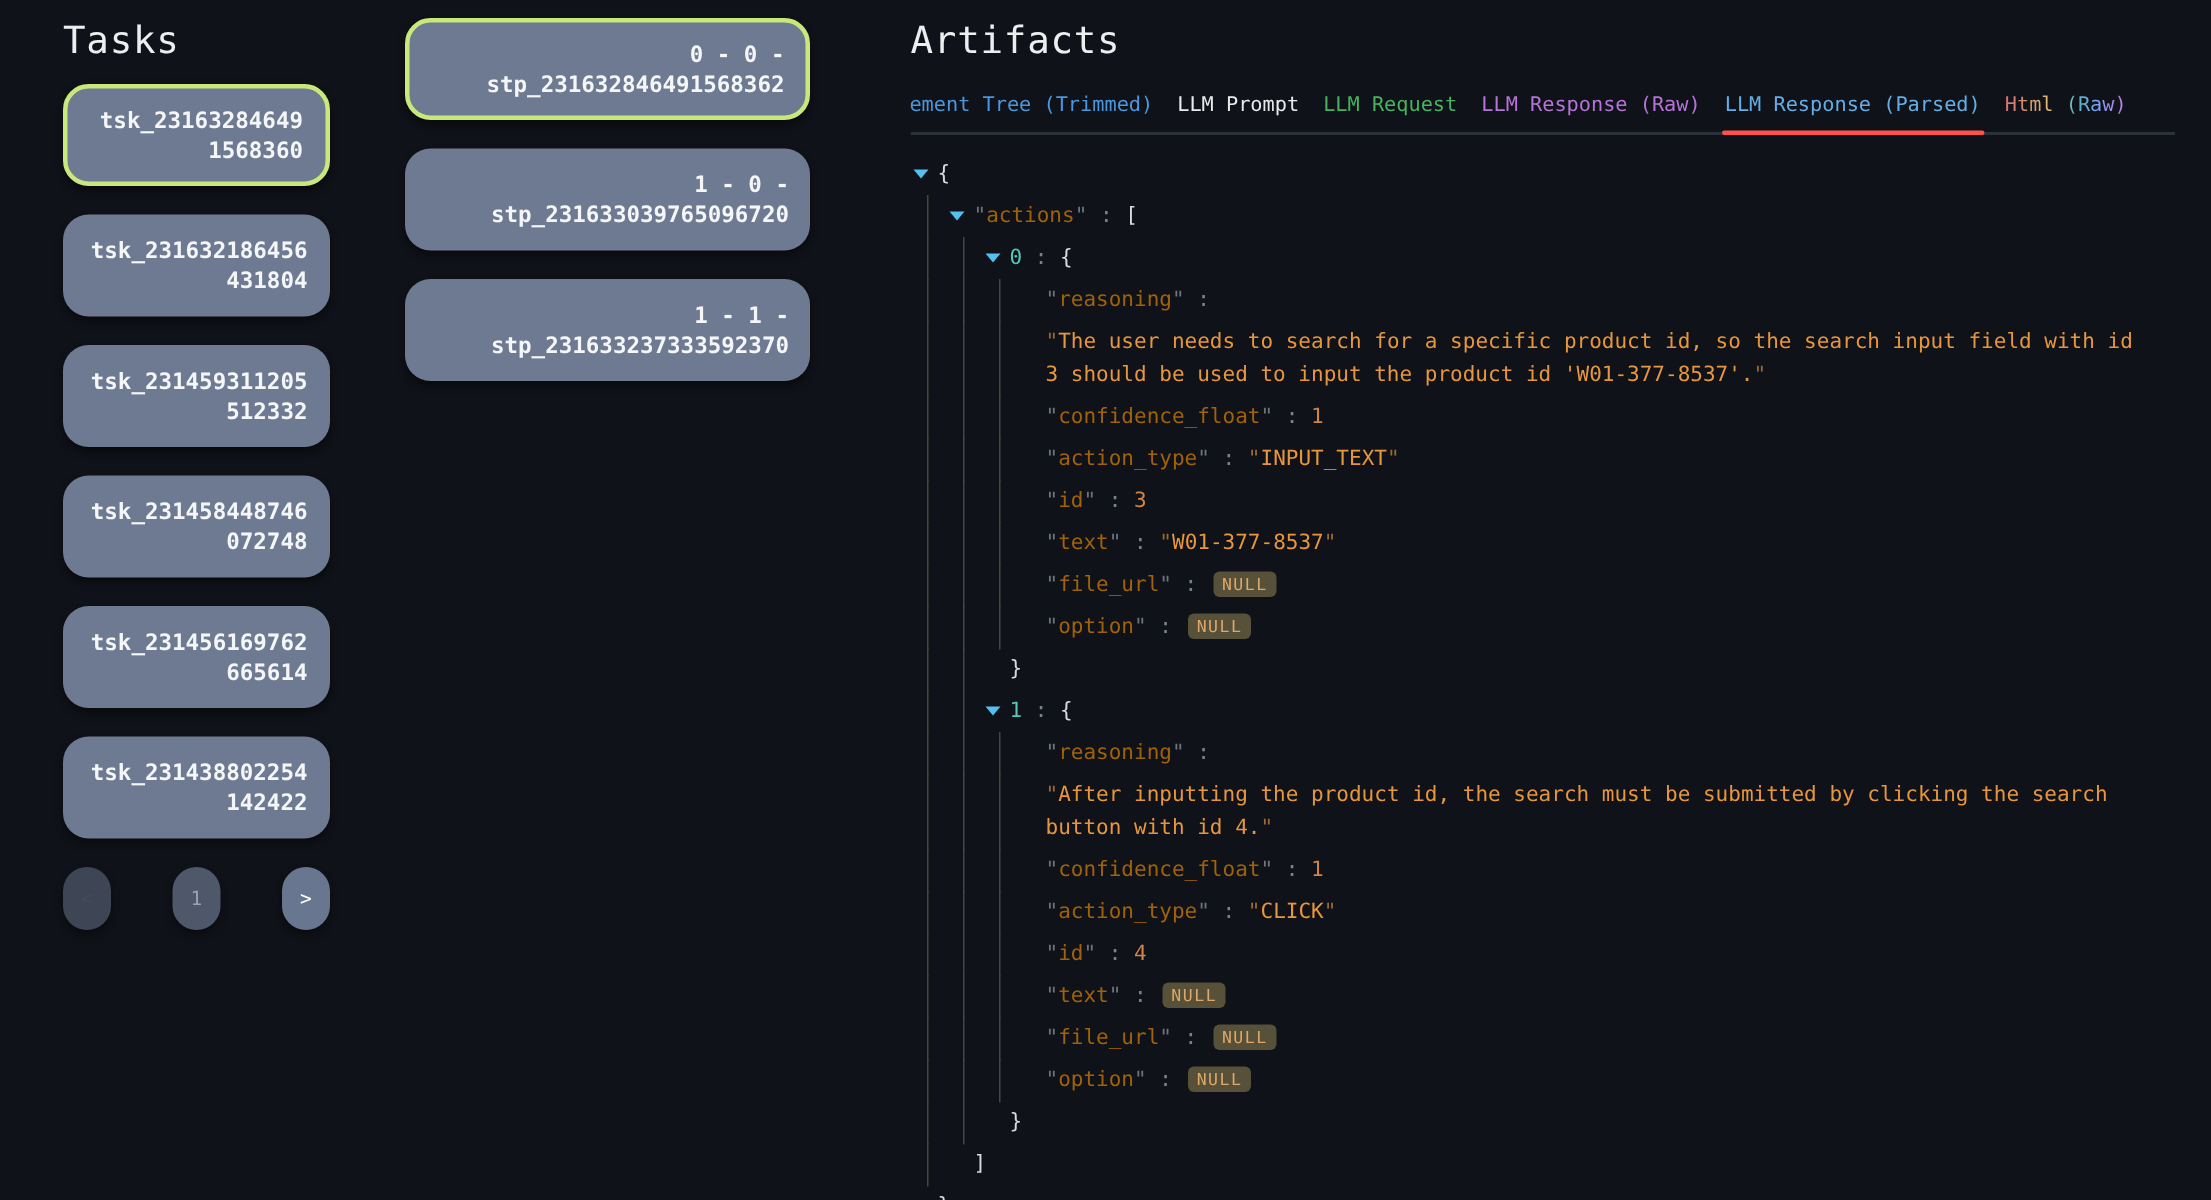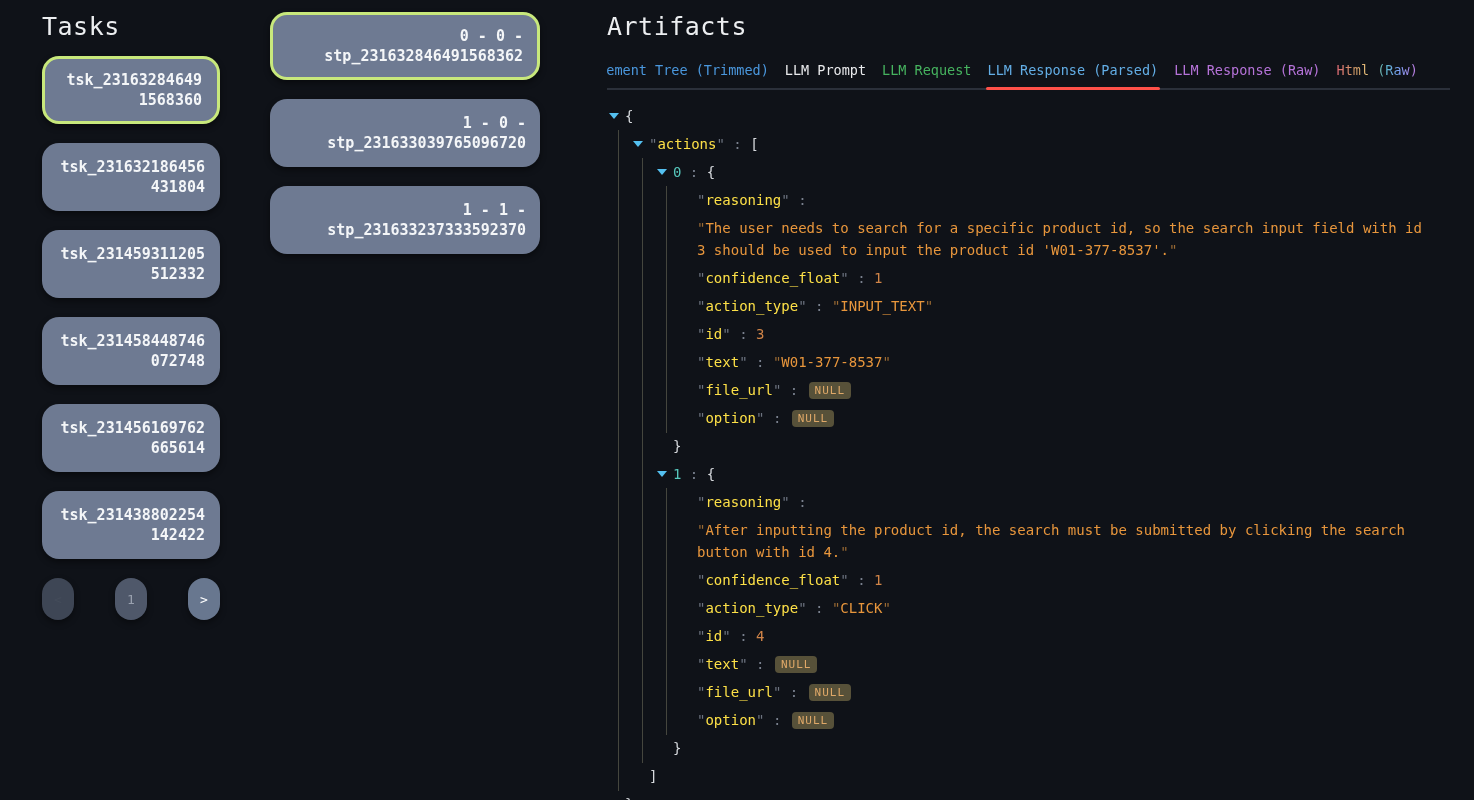"LLM Response (Parsed)" span.tab { order: before "LLM Response (Raw)" -> after "LLM Response (Raw)" }
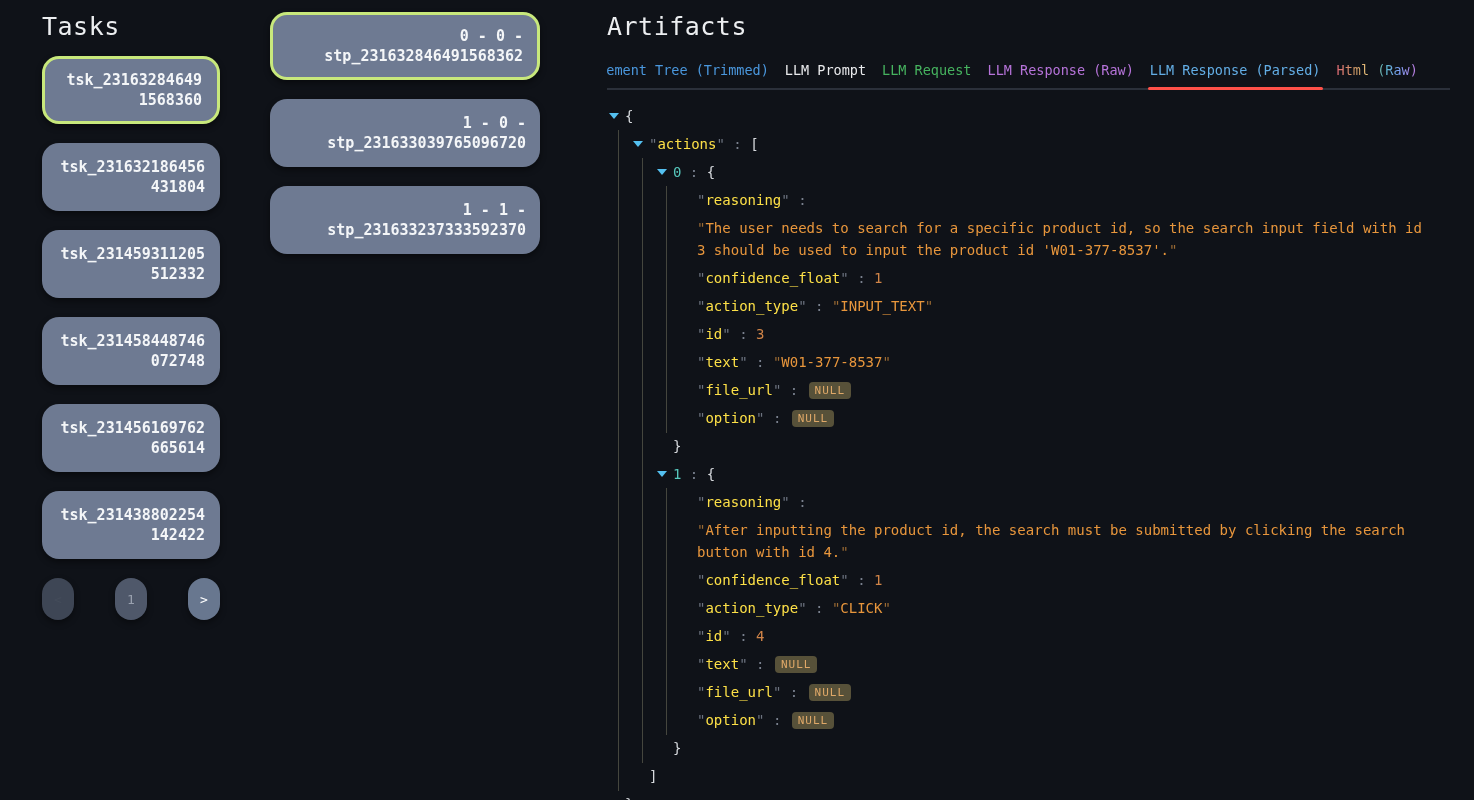"actions" .kv { color: #fde047 -> #a16207 }
